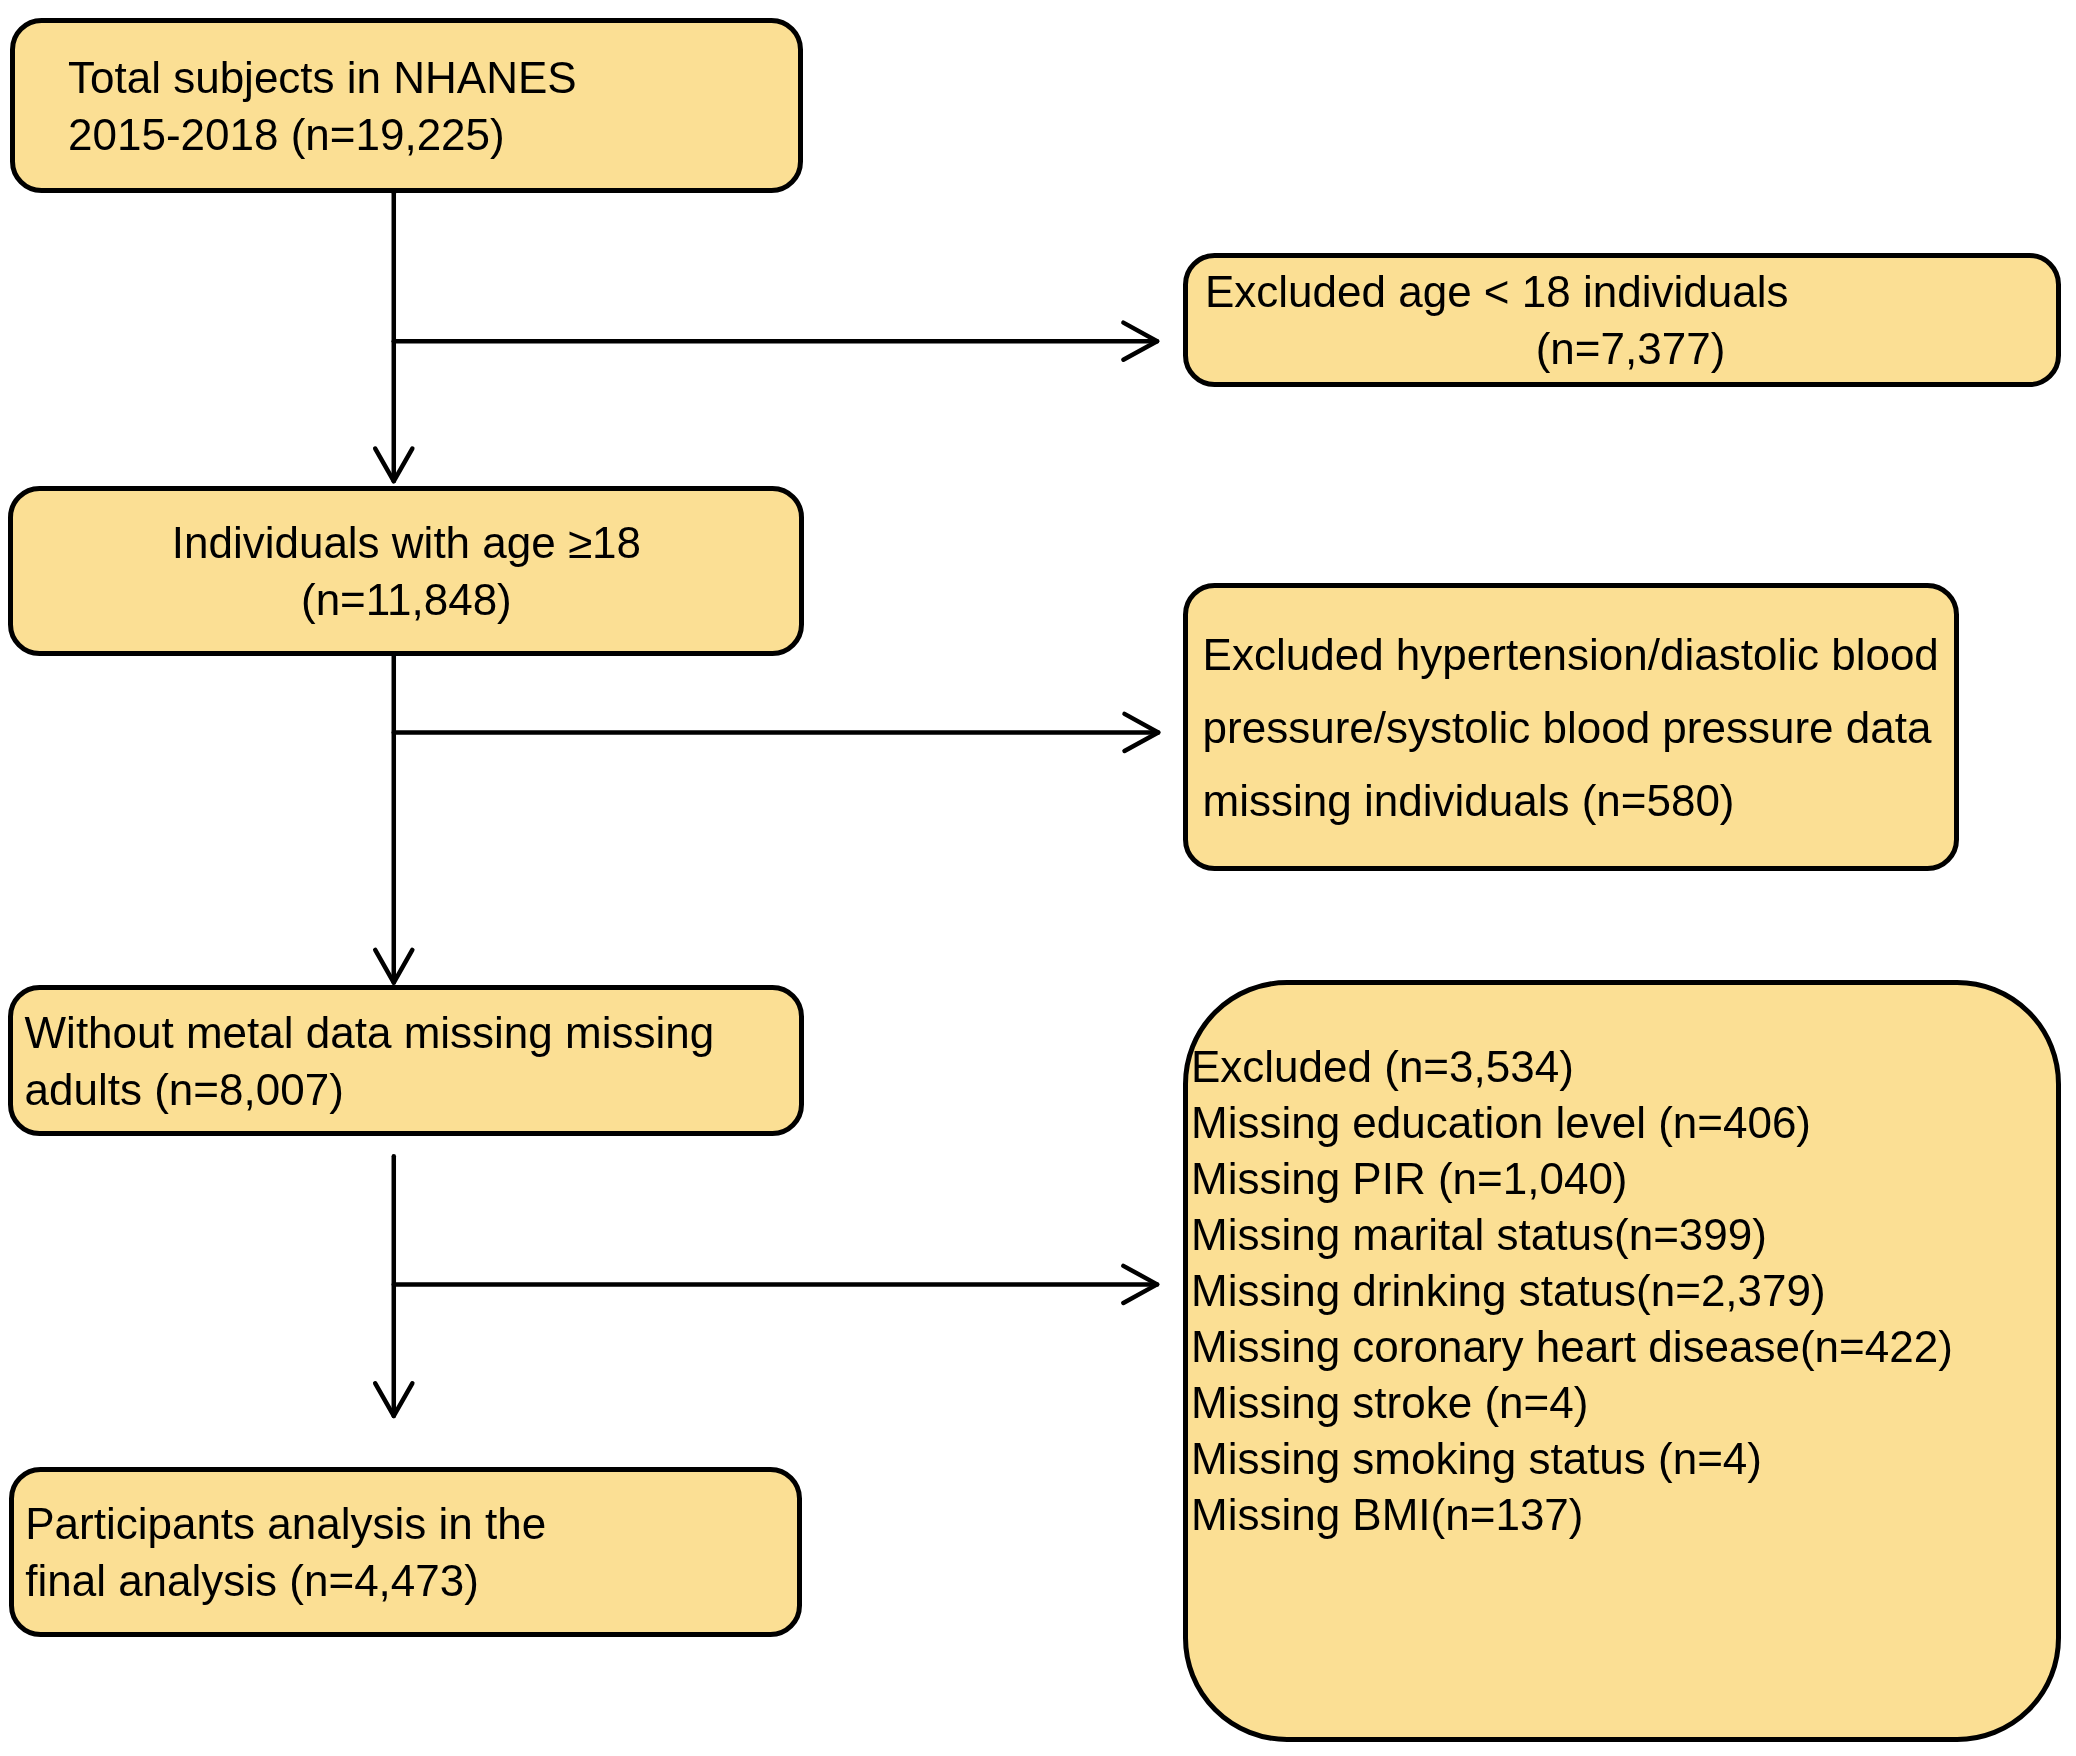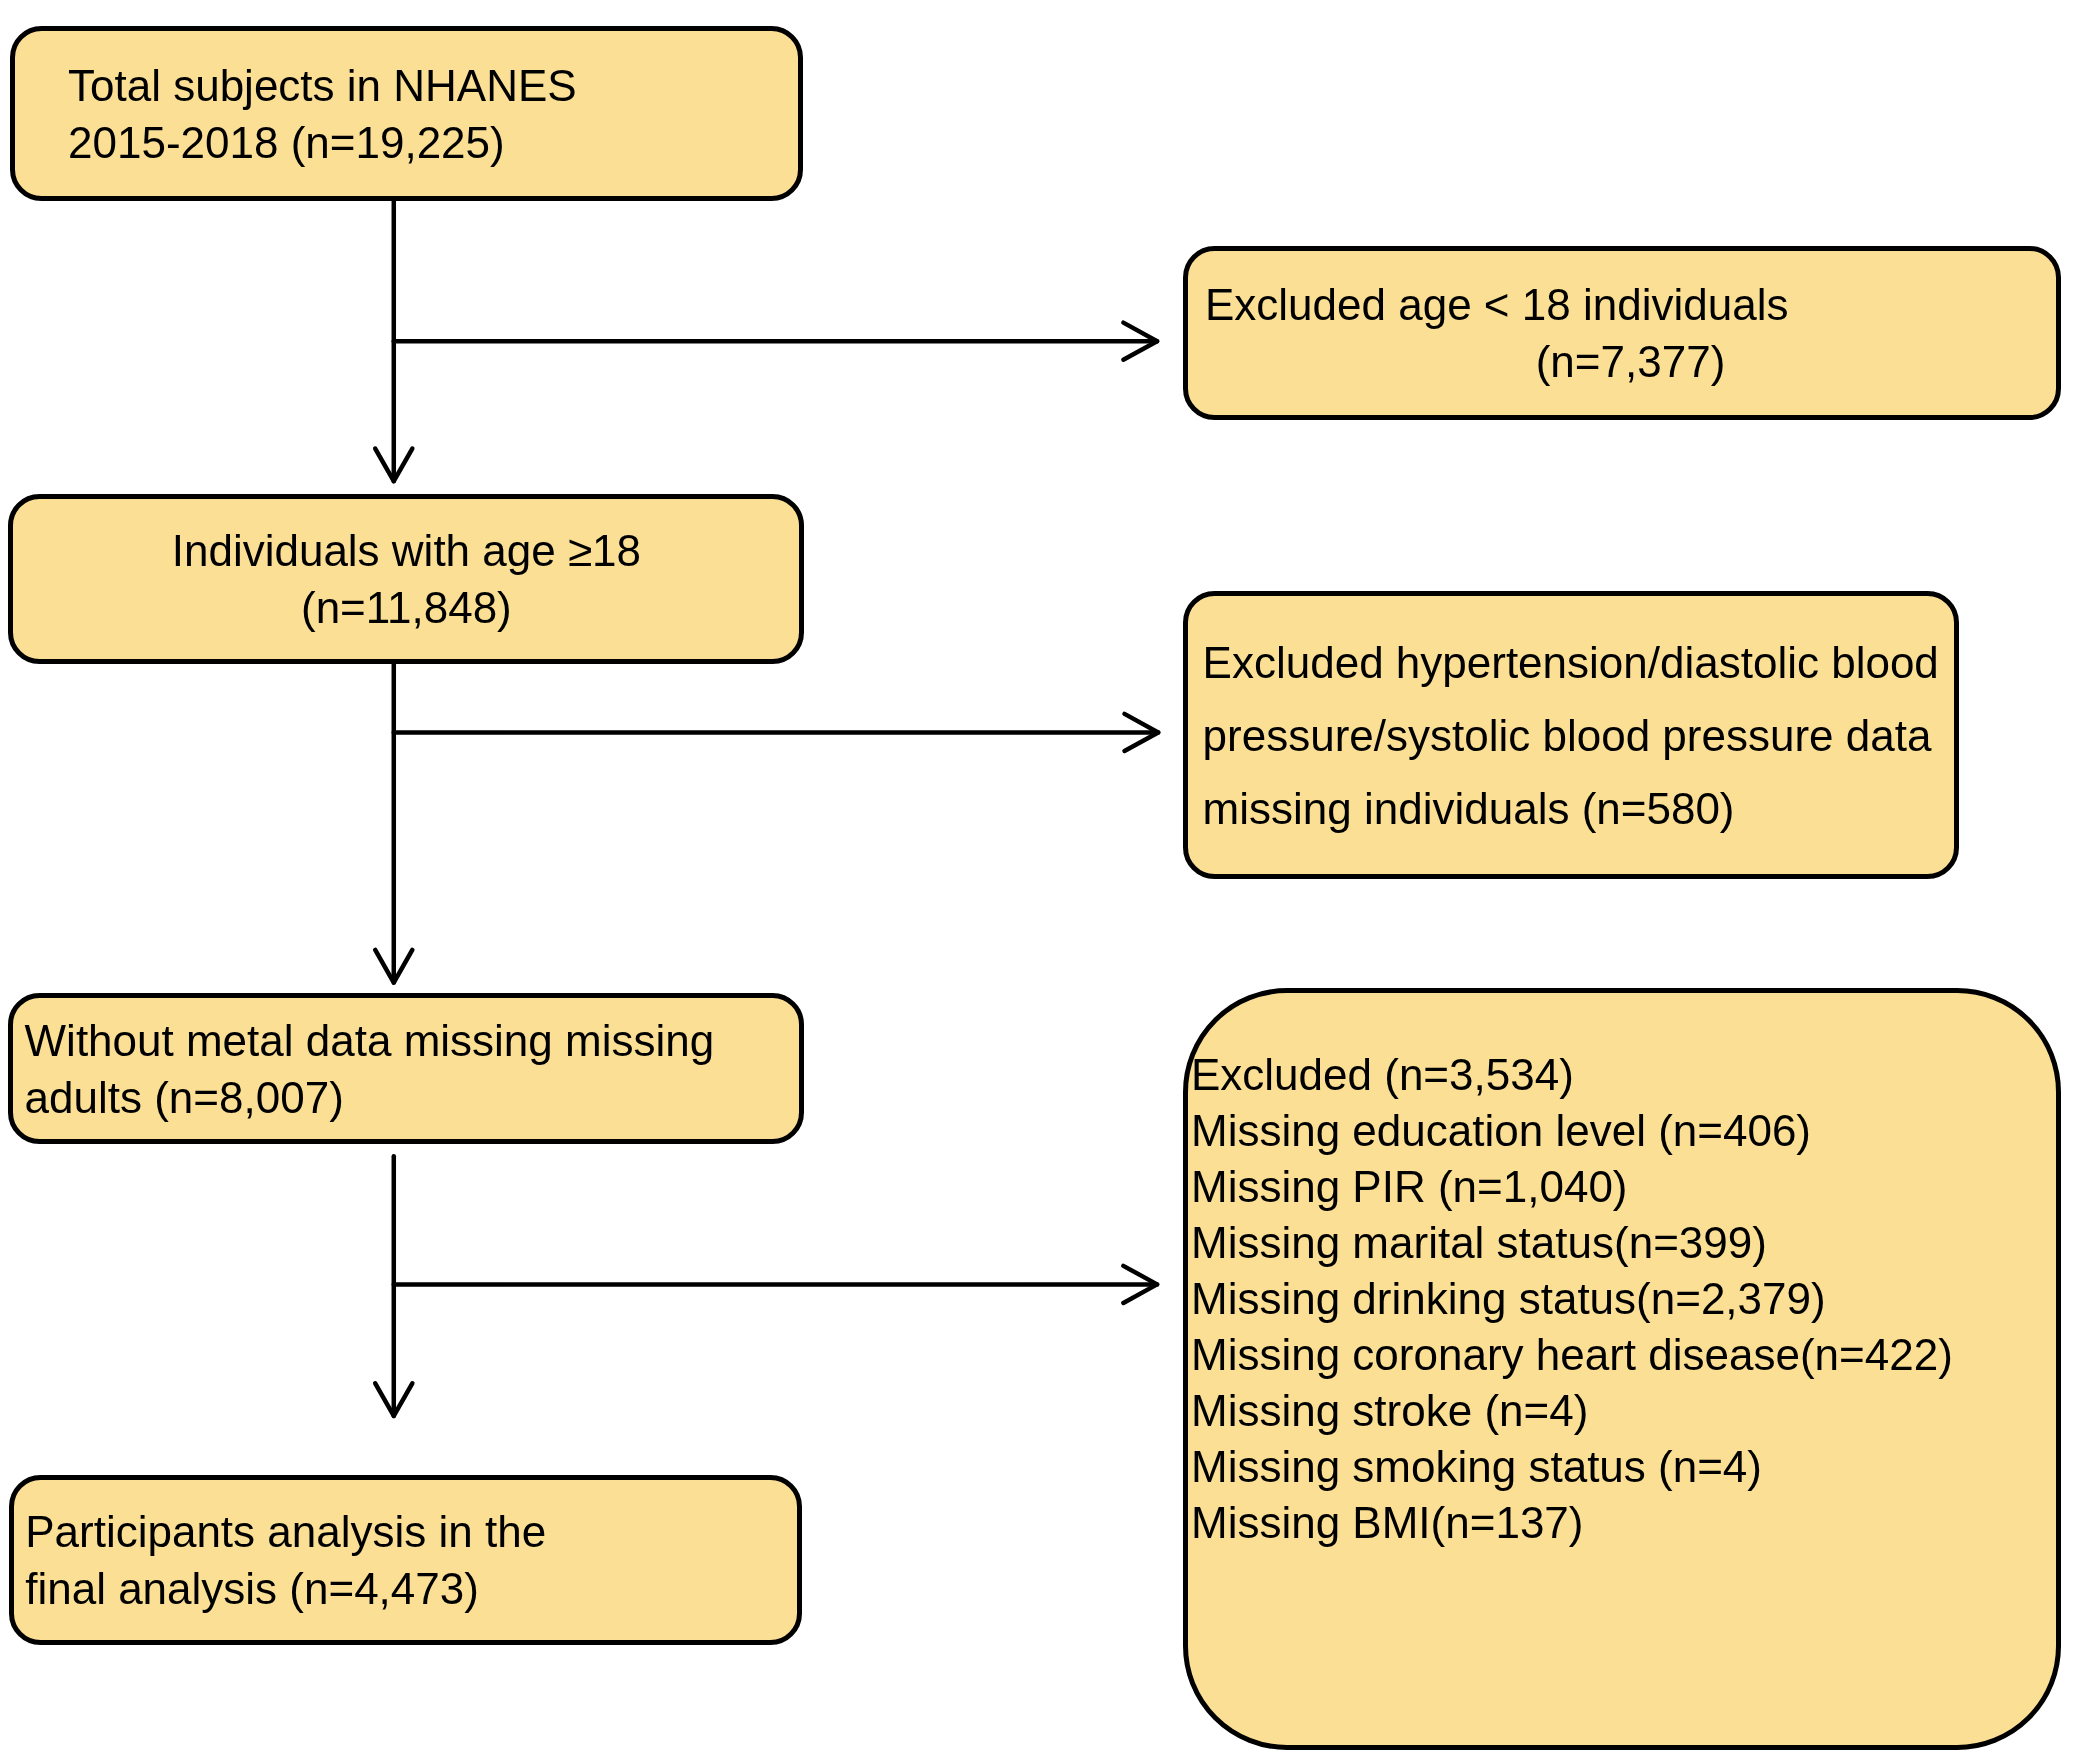"Total subjects in NHANES" .box { margin-top: 8px -> none }
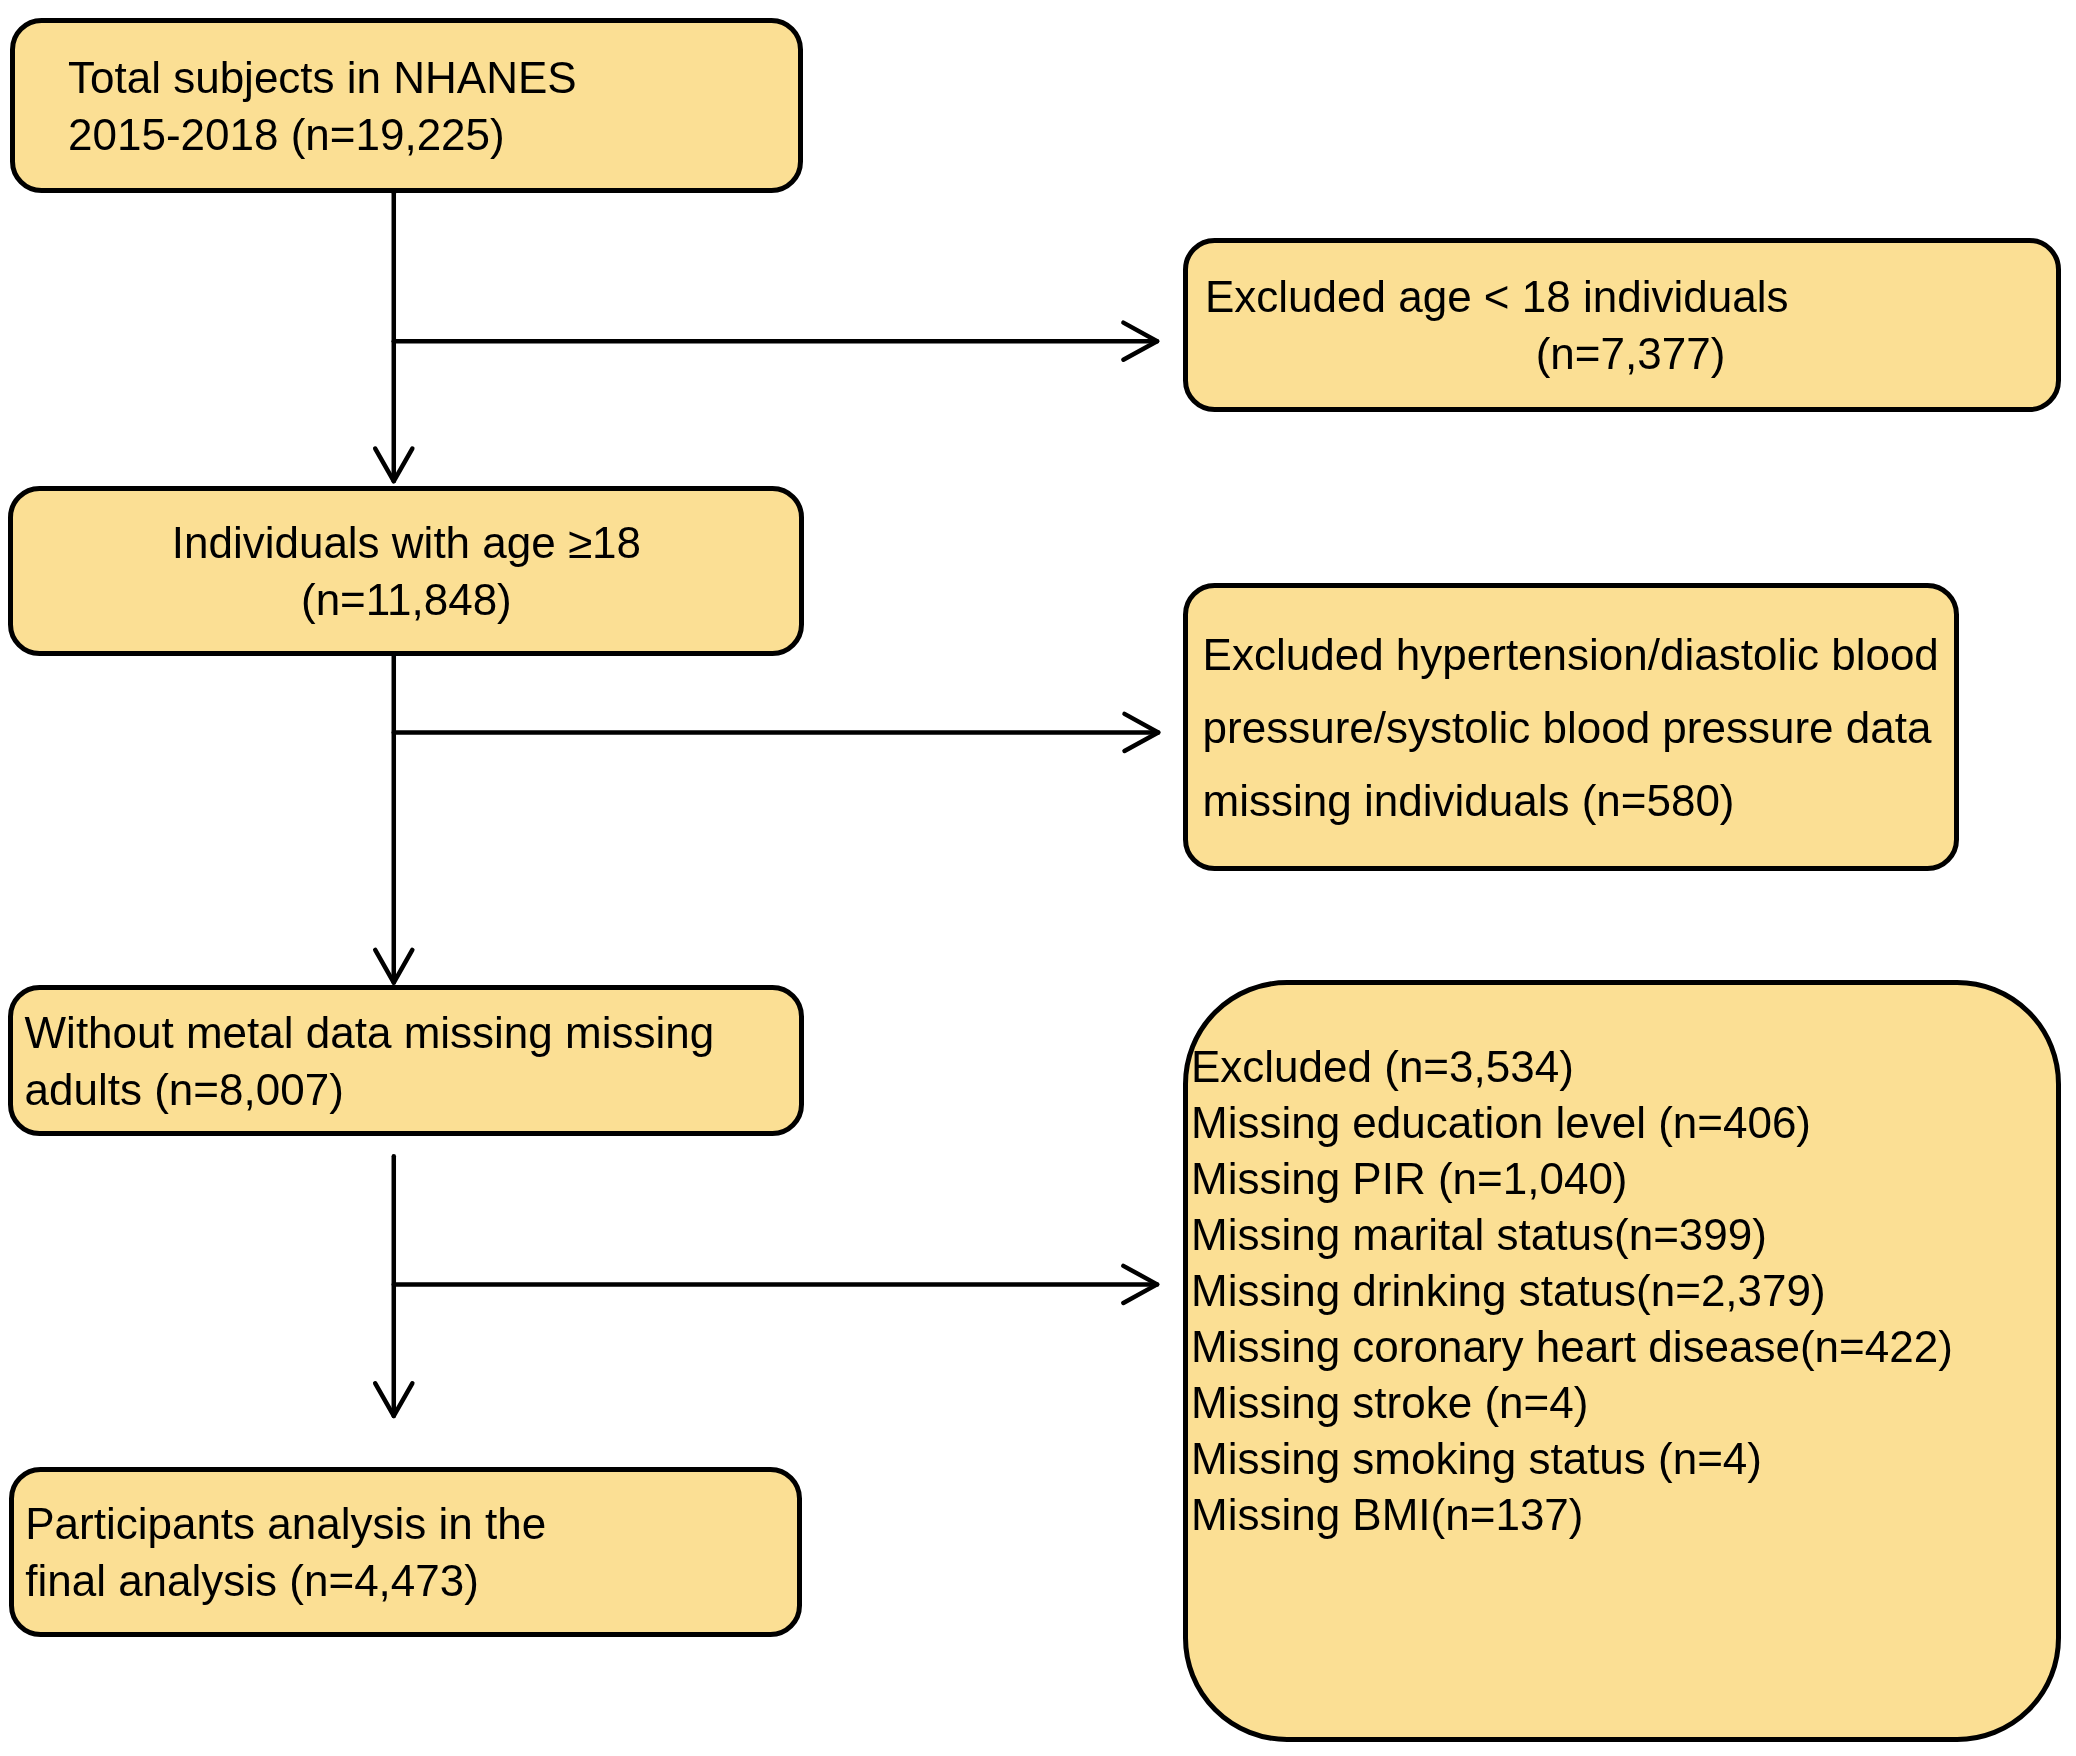"Excluded age < 18 individuals" .b-exage { height: 174px -> 134px; top: 238px -> 253px }
